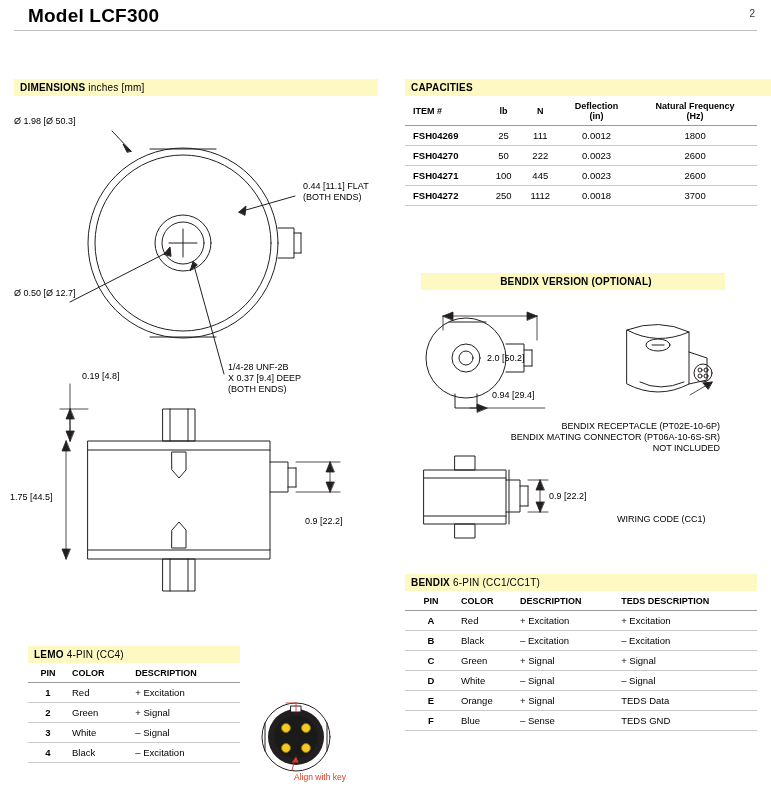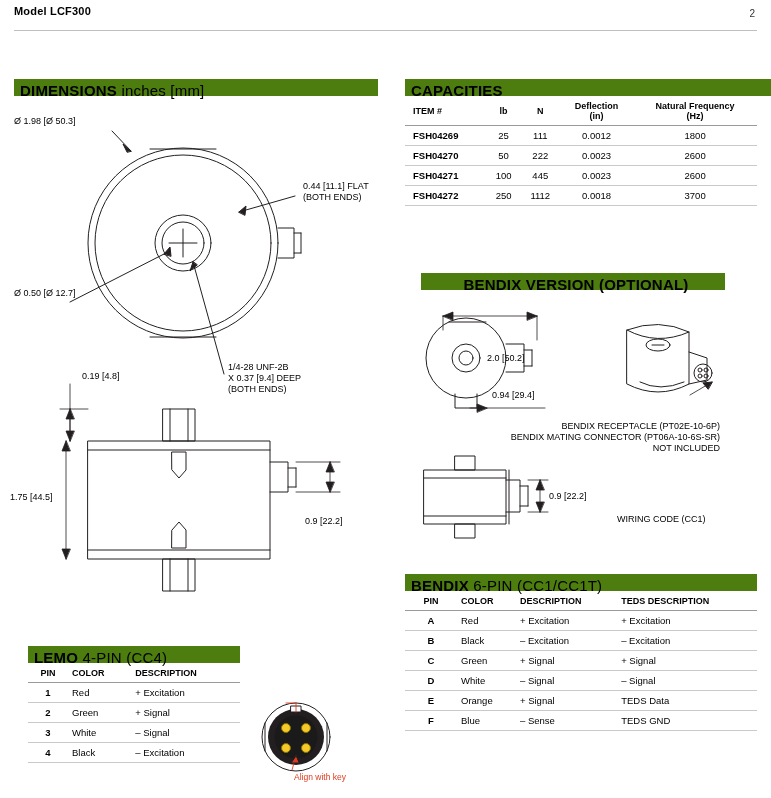"Model LCF300" .doc-title { font-size: 11px -> 19px; left: 14px -> 28px }
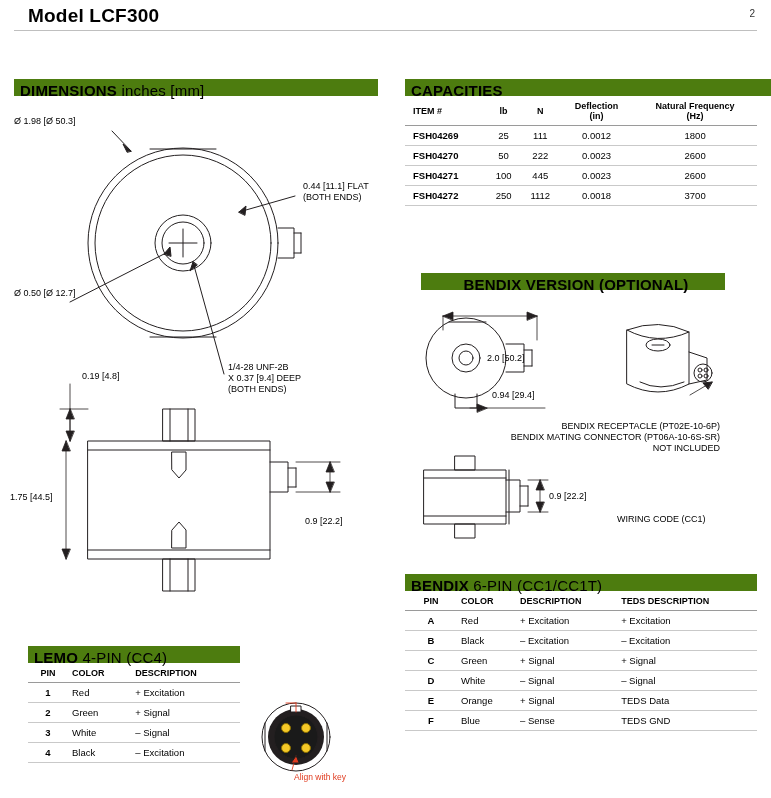"DIMENSIONS inches [mm]" .bar { background: #4d7c0f -> #fef9c3; font-size: 15px -> 10px }
